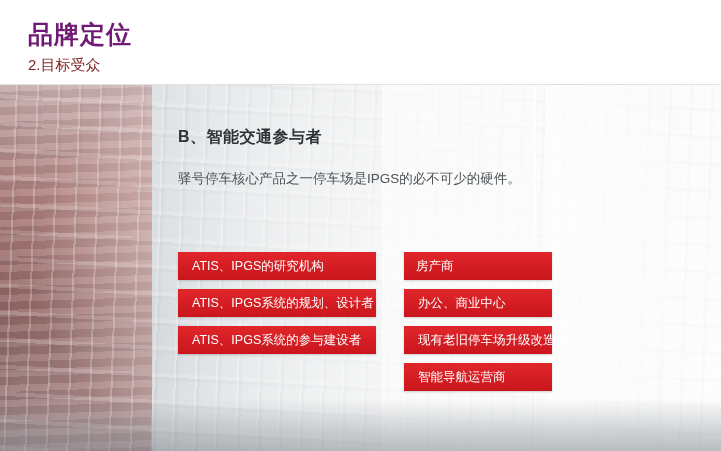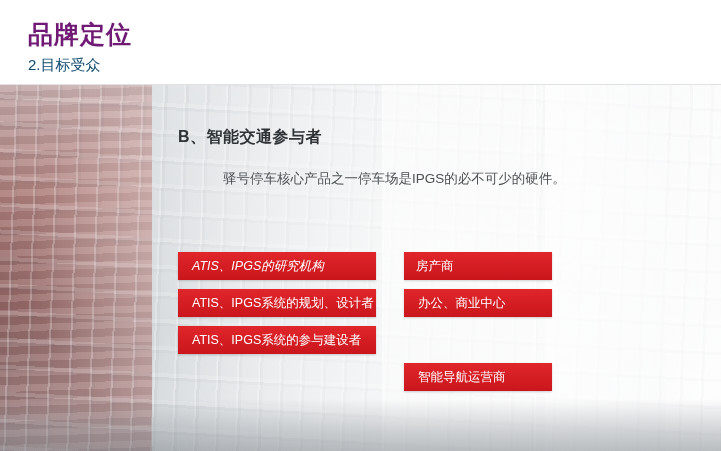"2.目标受众" .header-sub { color: #0c4a6e -> #7f1d1d }
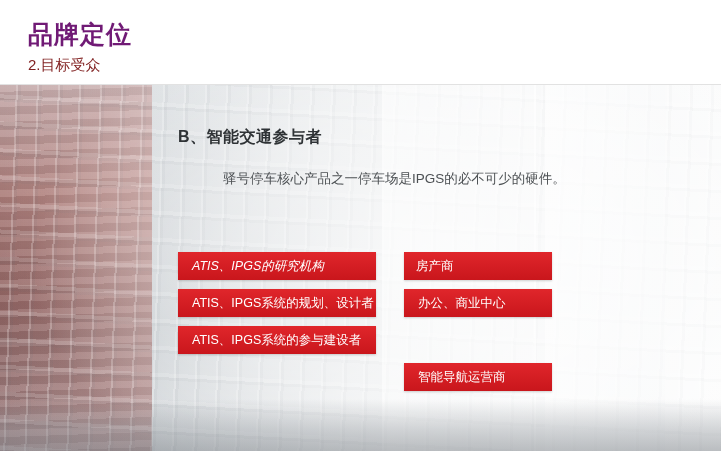"驿号停车核心产品之一停车场是IPGS的必不可少的硬件。" .para div { margin-left: 45px -> none }
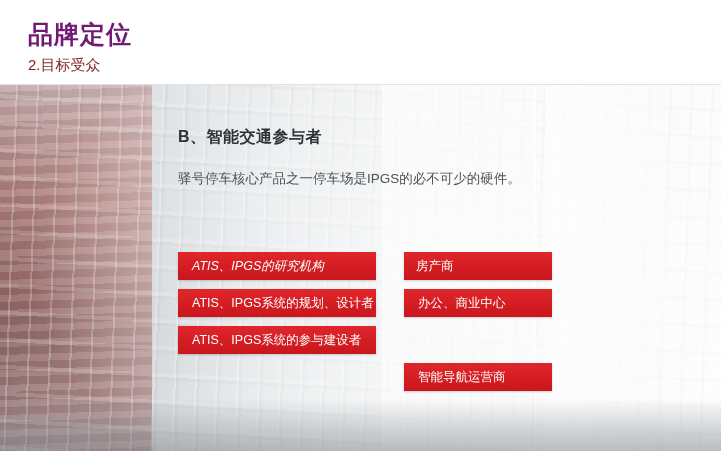"ATIS、IPGS的研究机构" .l0 { font-style: italic -> none }
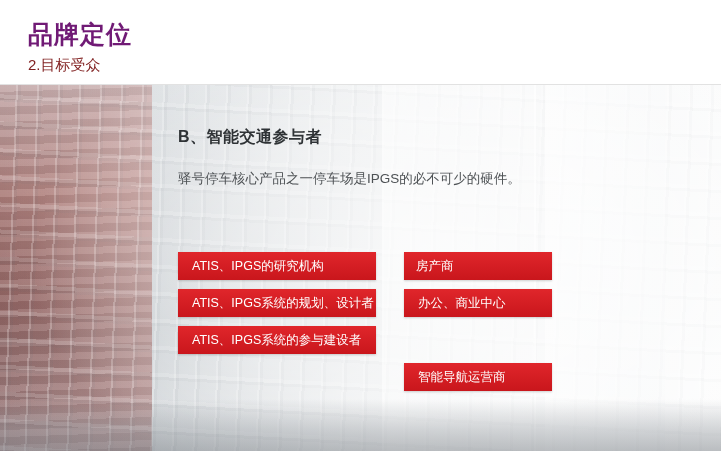"现有老旧停车场升级改造" div.tag { html: none -> <div>现有老旧停车场升级改造</div> }
